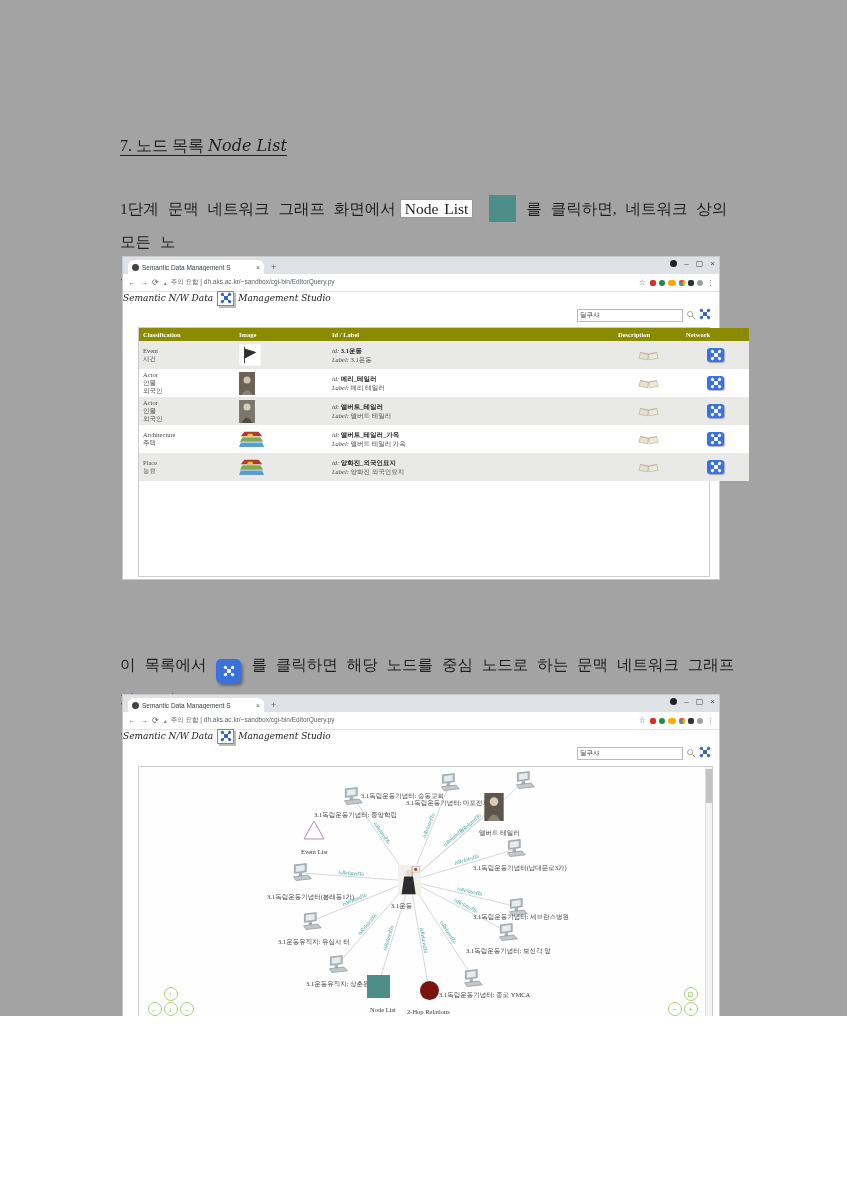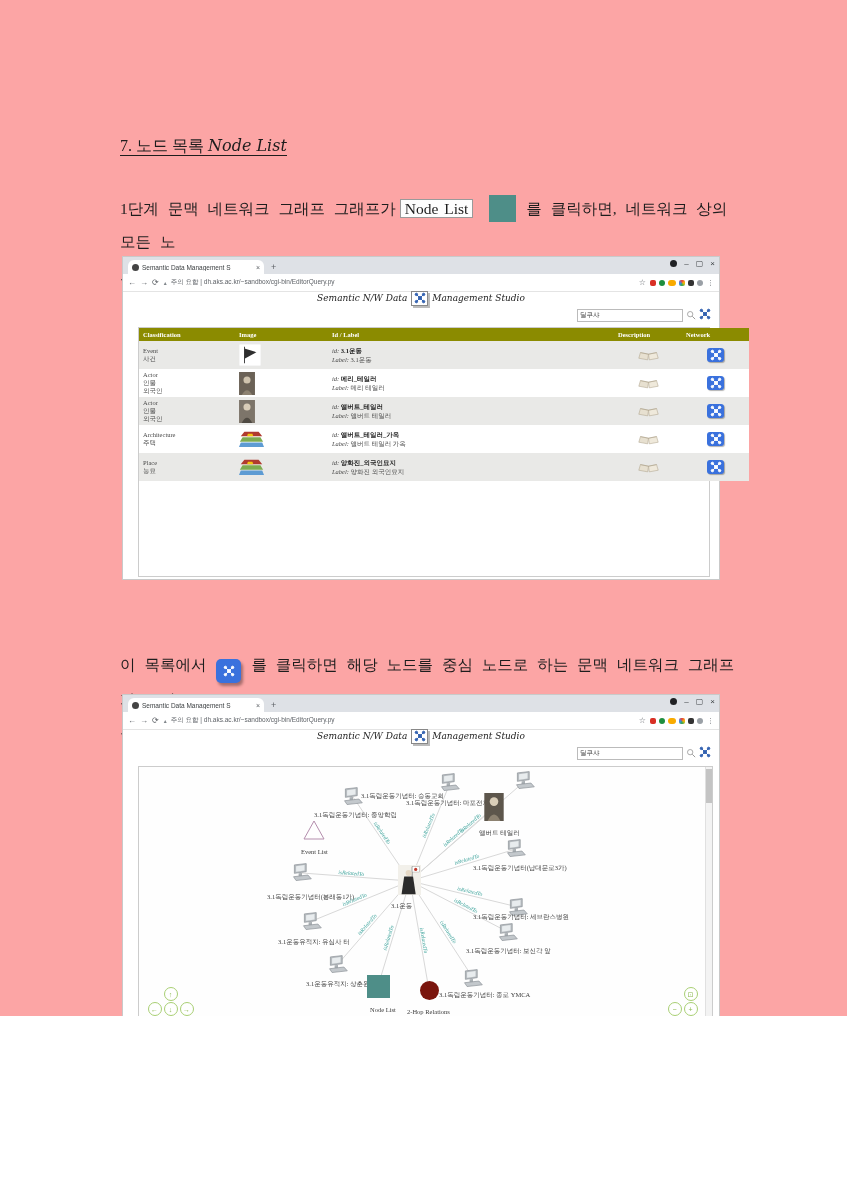"7. 노드 목록 Node List" .page { background: #fca5a5 -> #a3a3a3 }
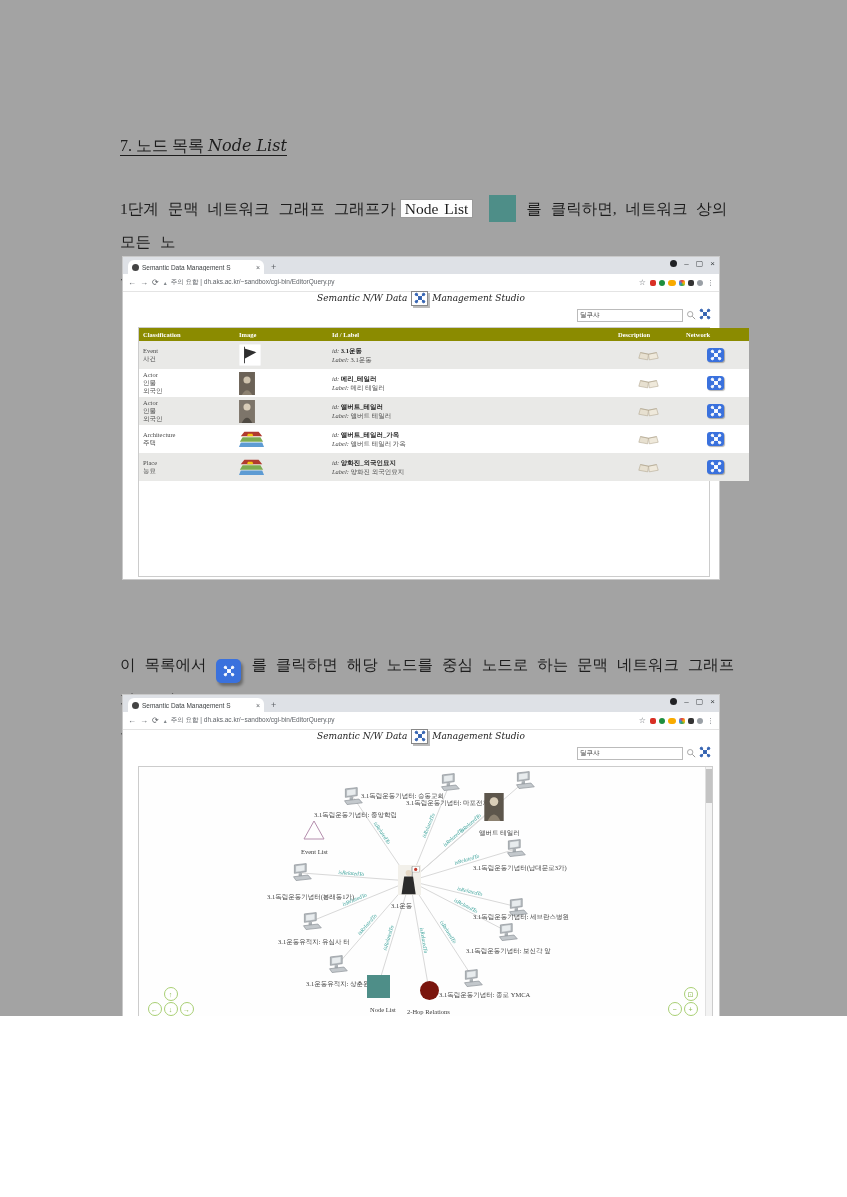"1단계 문맥 네트워크 그래프 그래프가" span { text: 그래프가 -> 화면에서 }
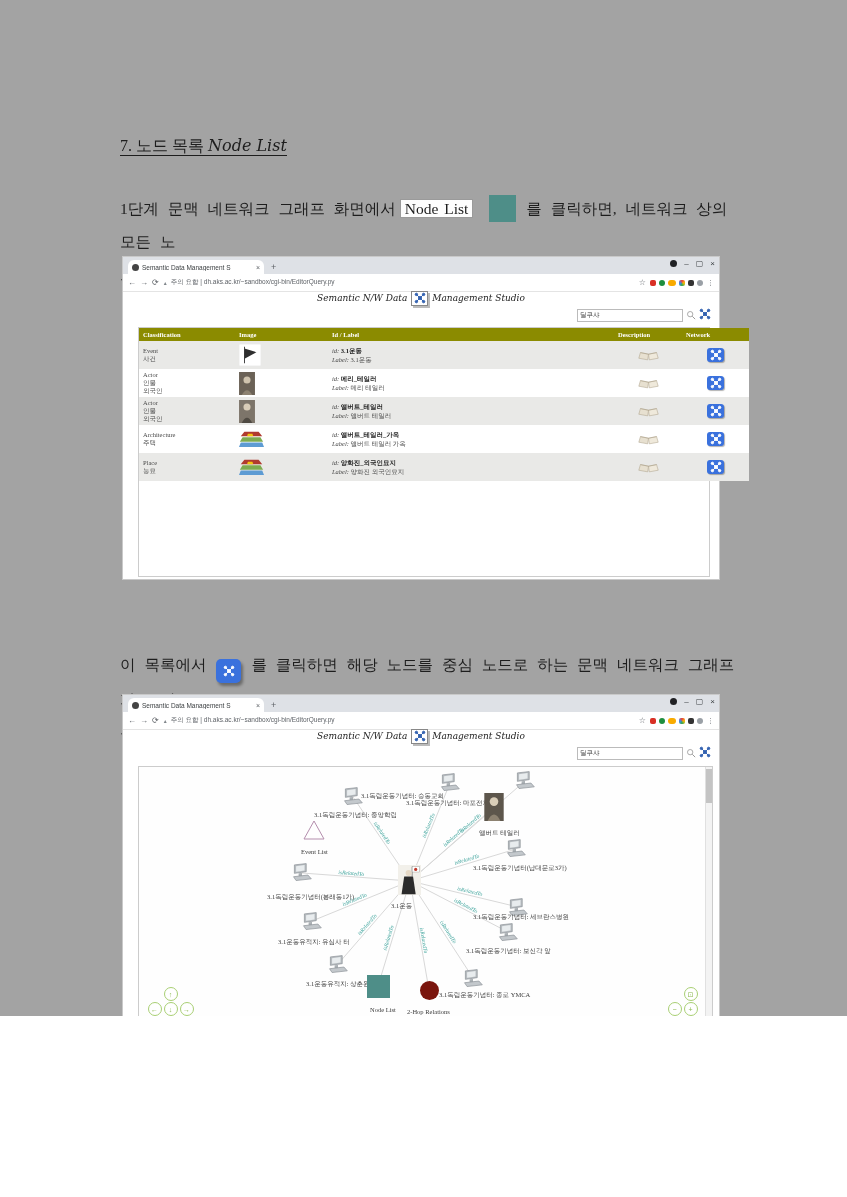"Semantic N/W Data Management Studio" .brand { text-align: center -> none }
